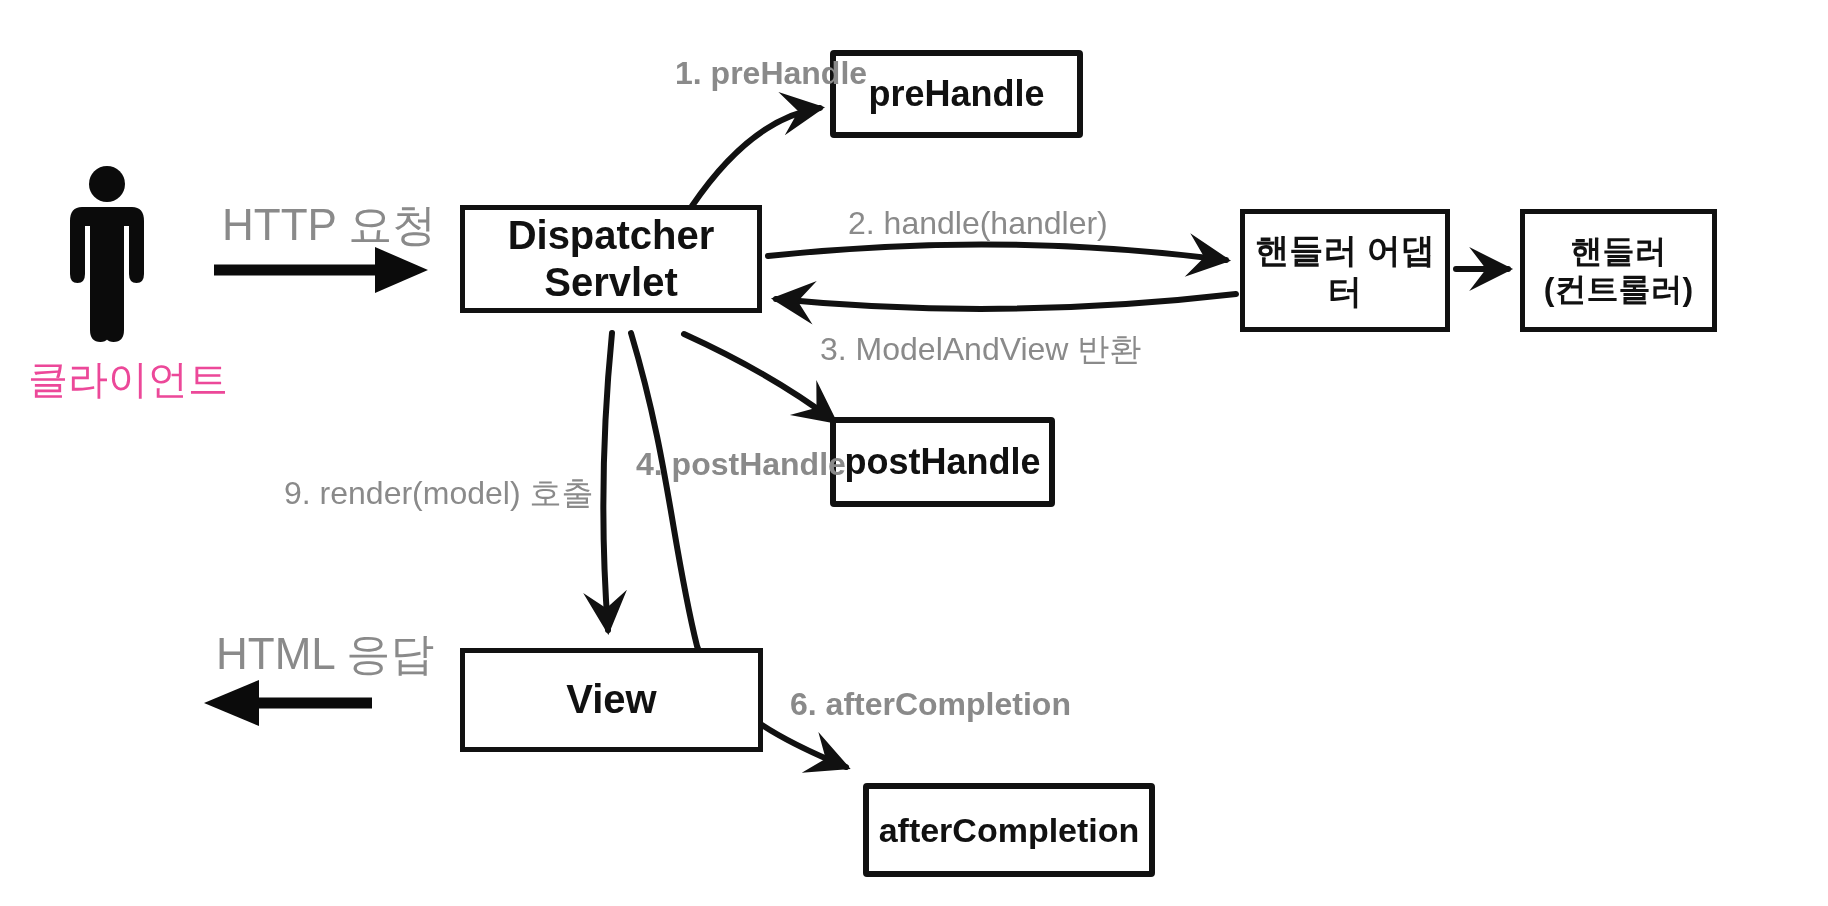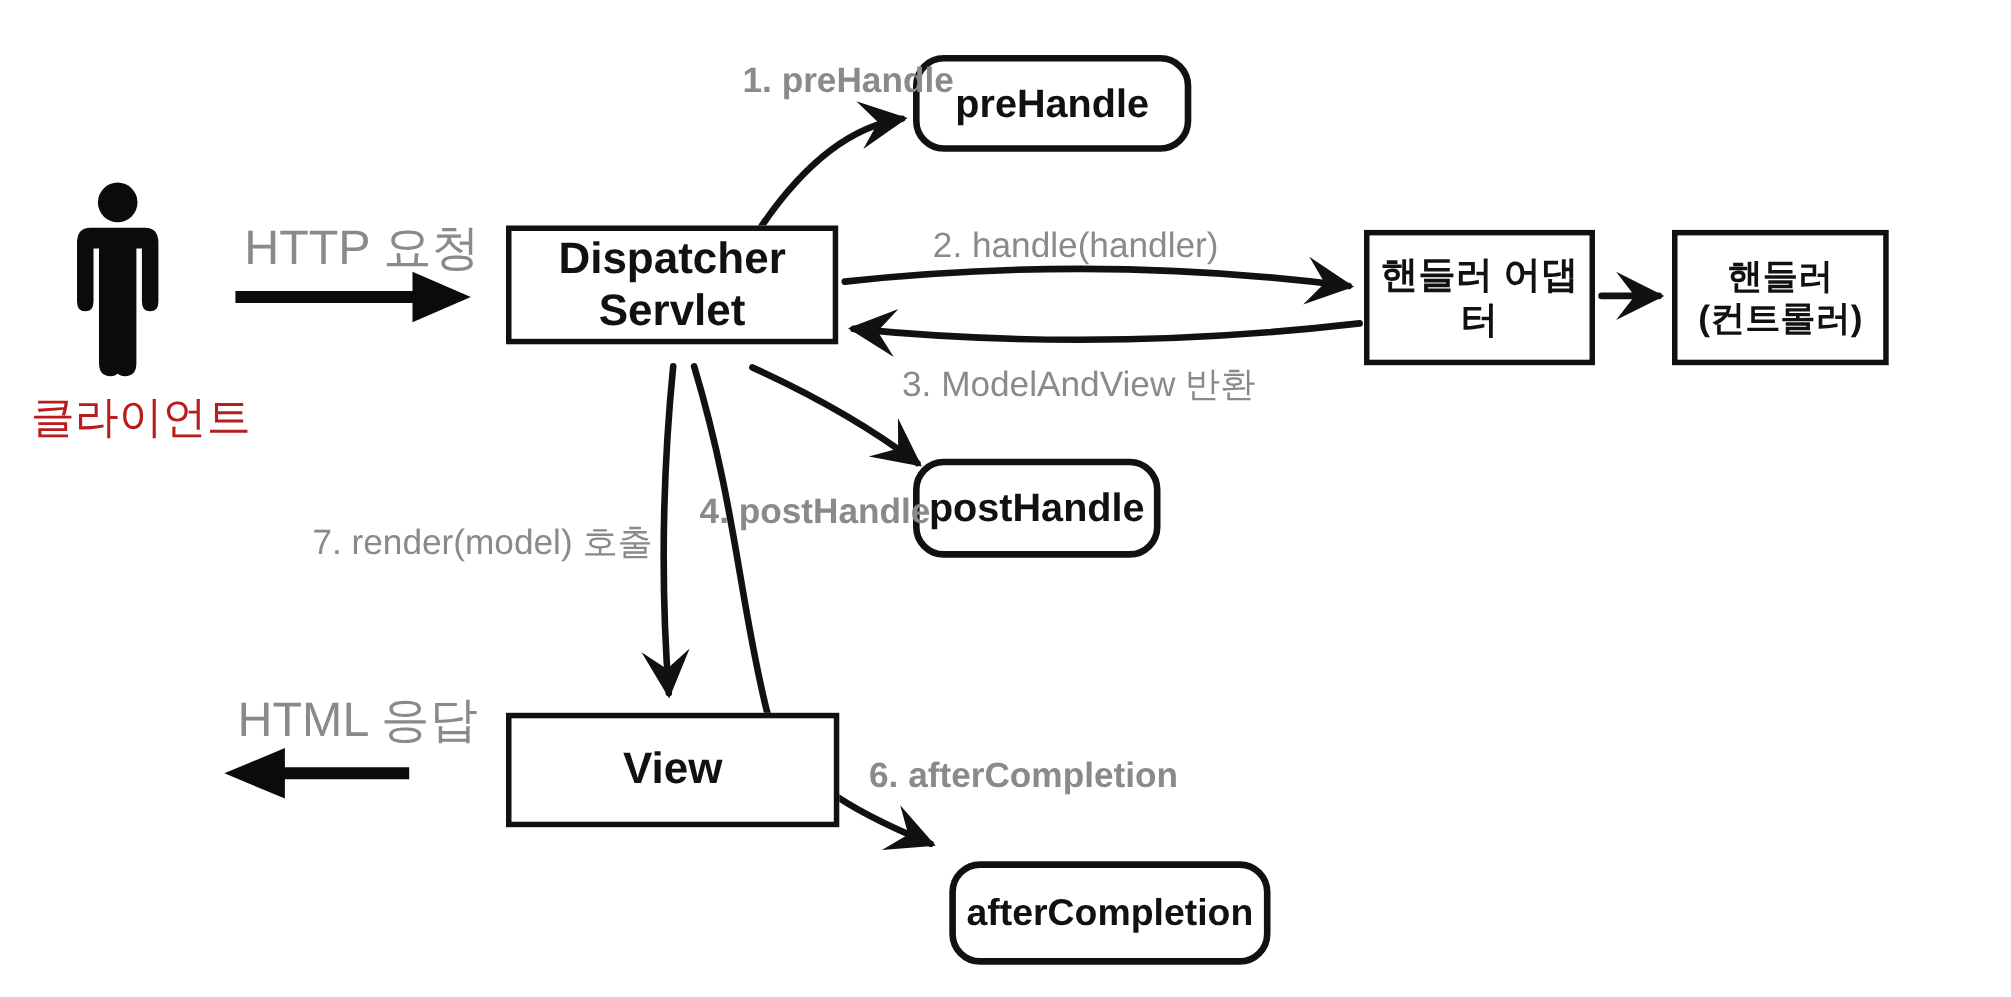"preHandle" .box.rounded { border-radius: 28px -> 4px }
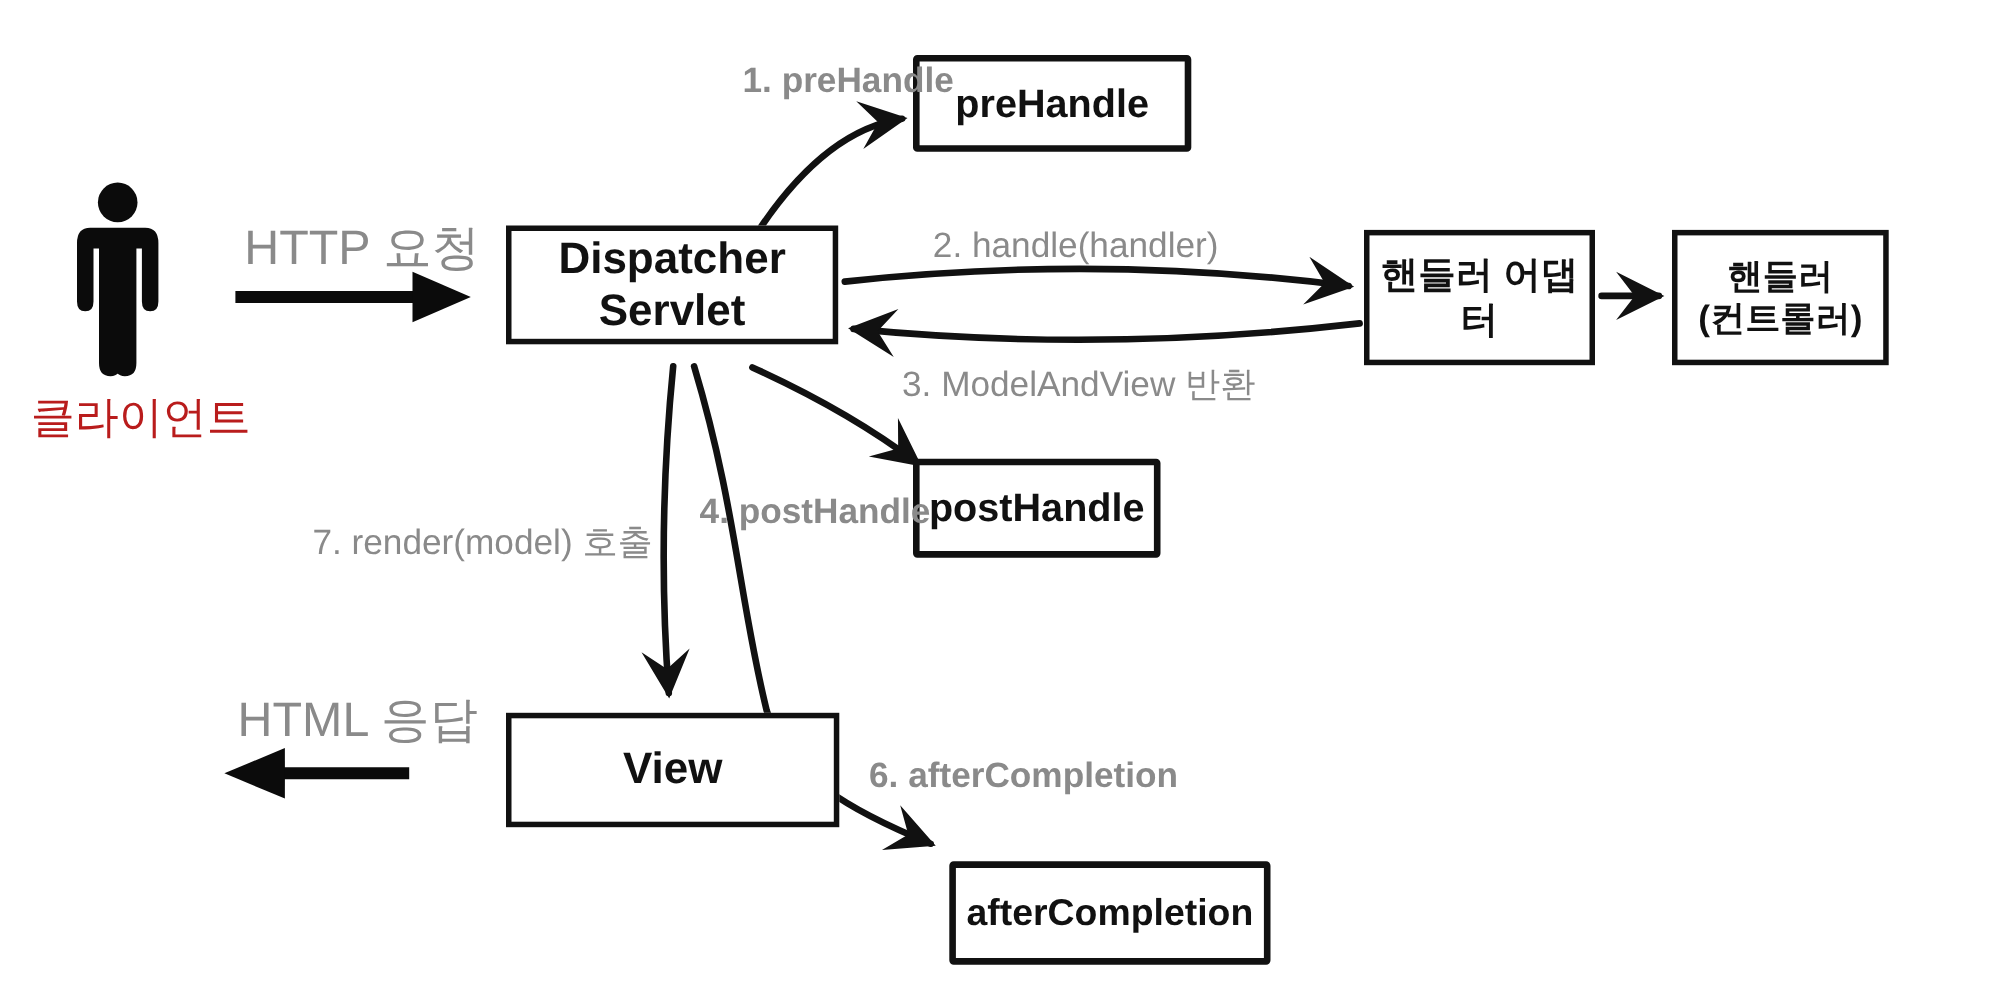"클라이언트" .client-label { color: #b91c1c -> #ec4899 }
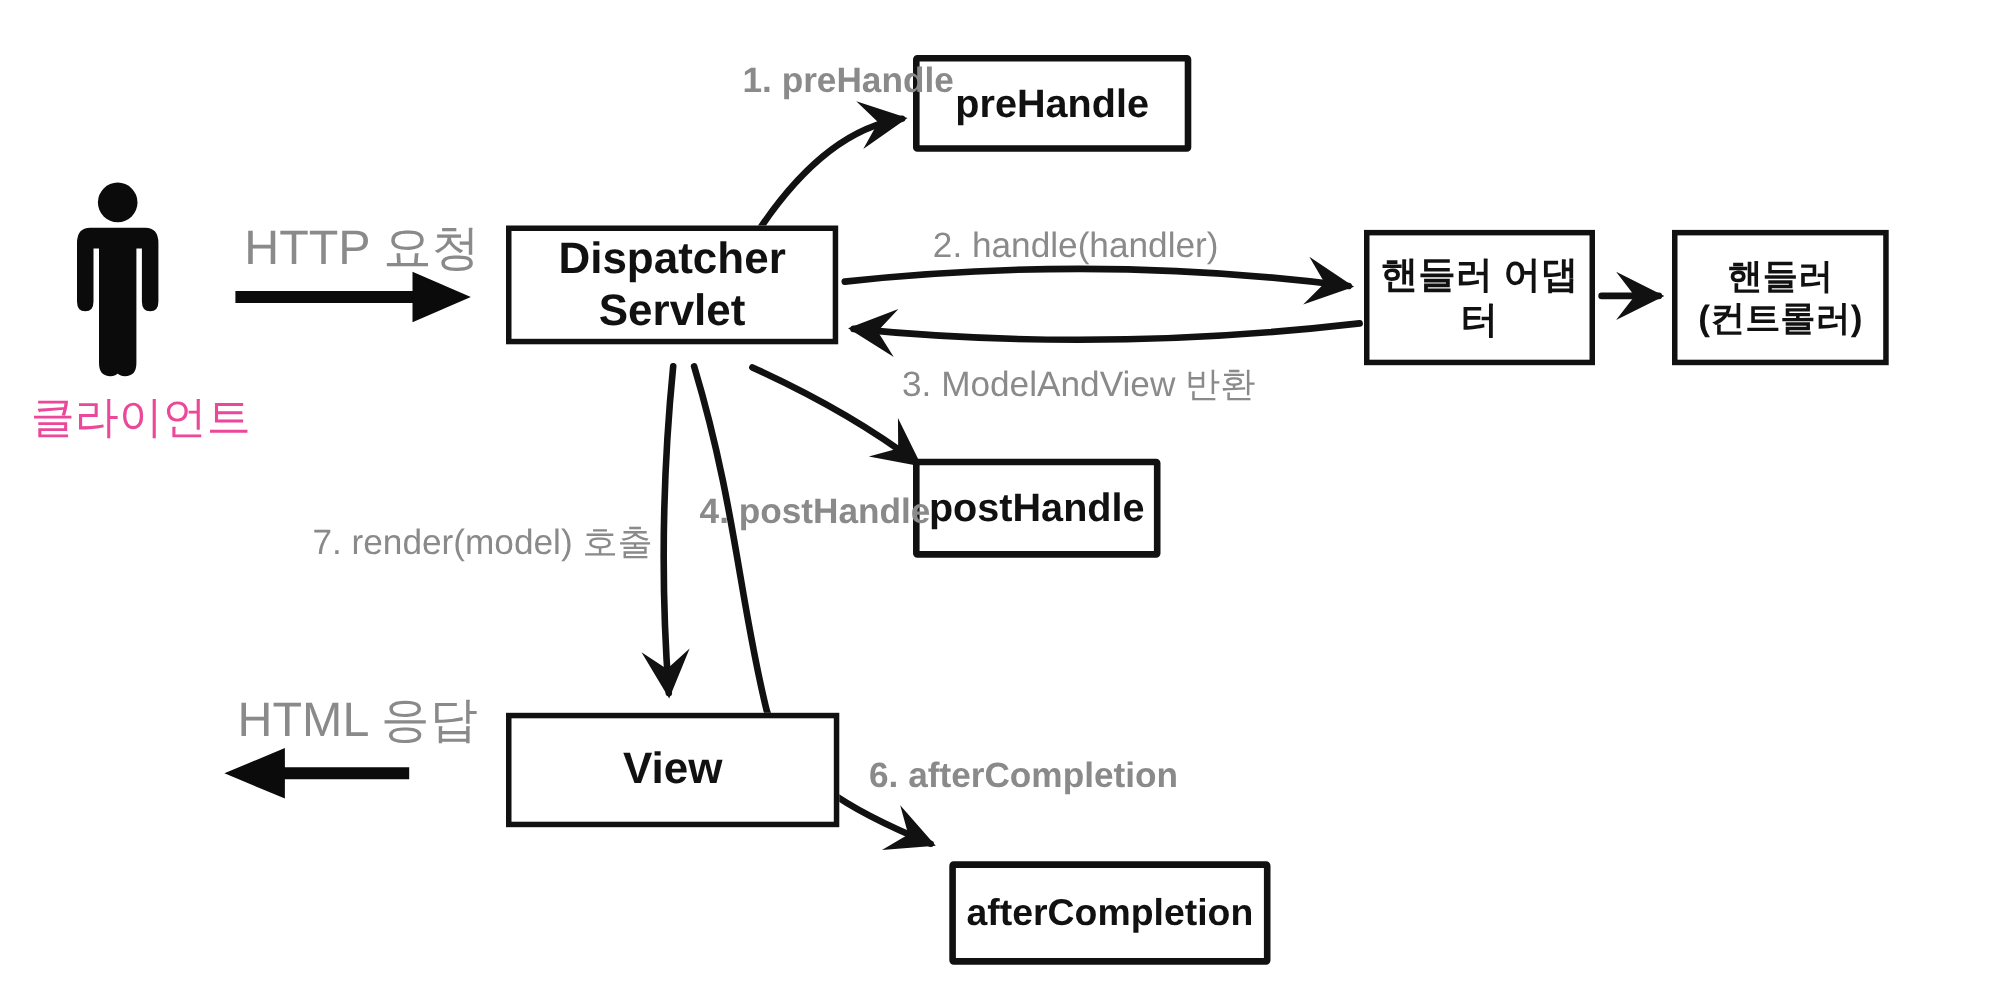"7. render(model) 호출" div.glabel { text: 7 -> 9 }
